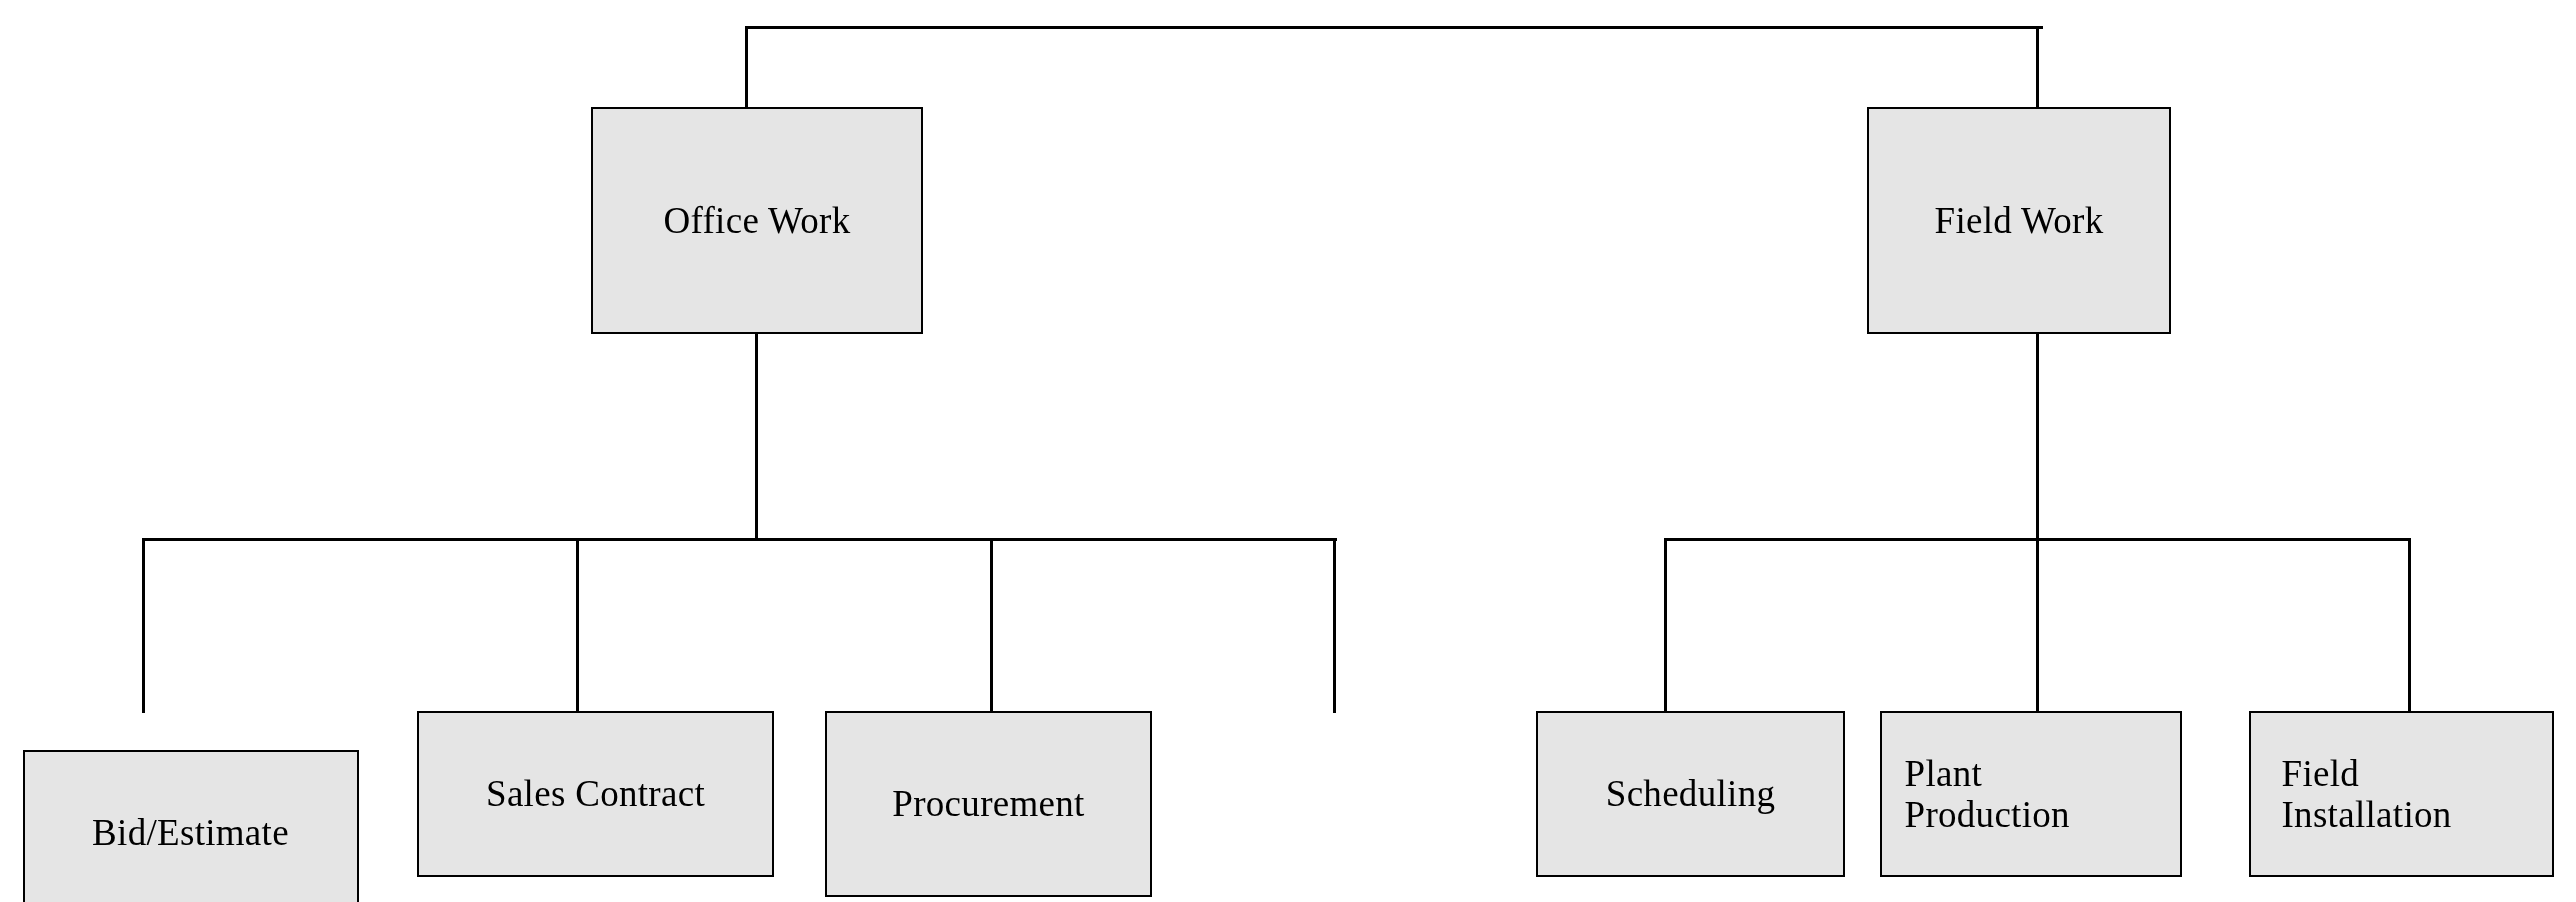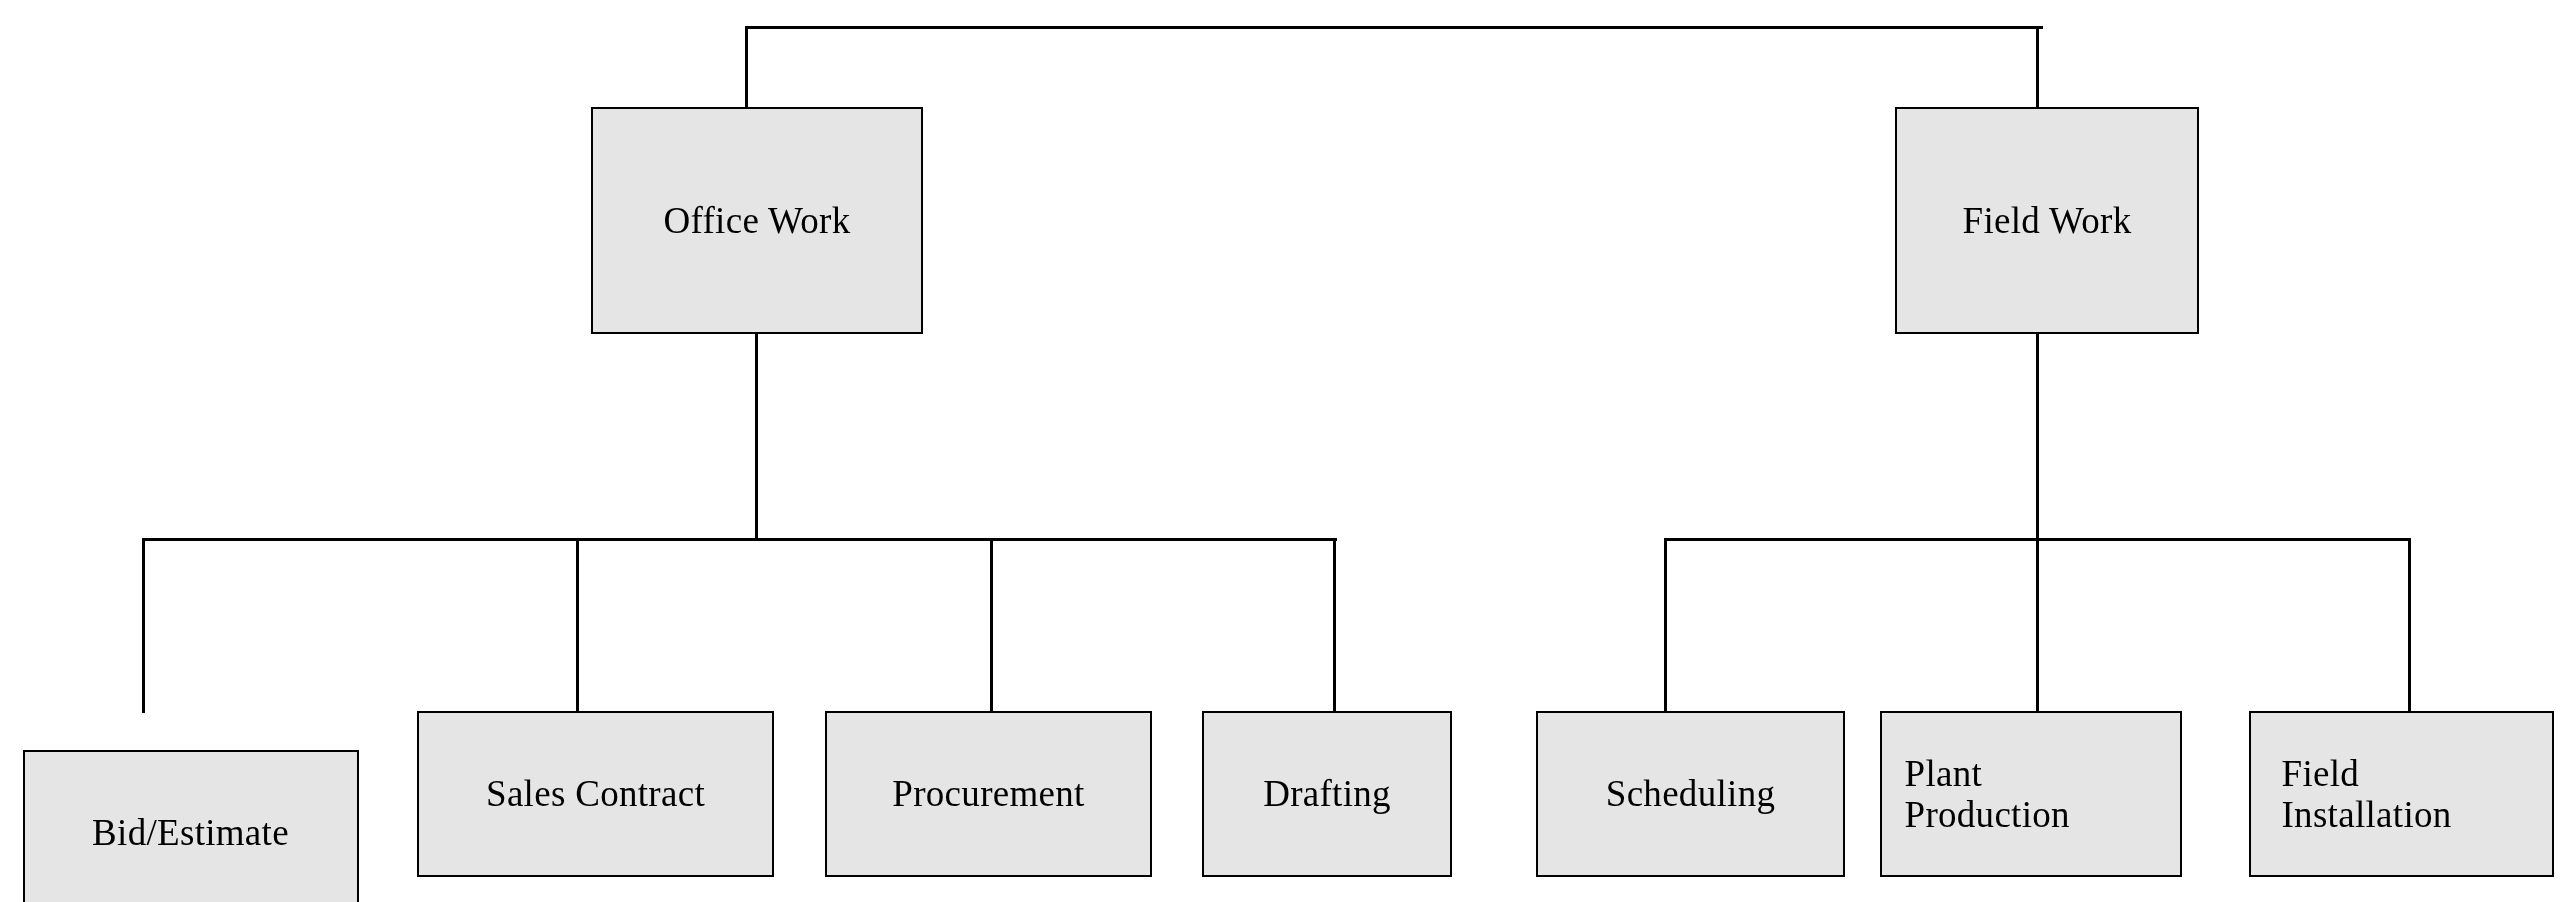"Field Work" div.node { margin-left: 28px -> none }
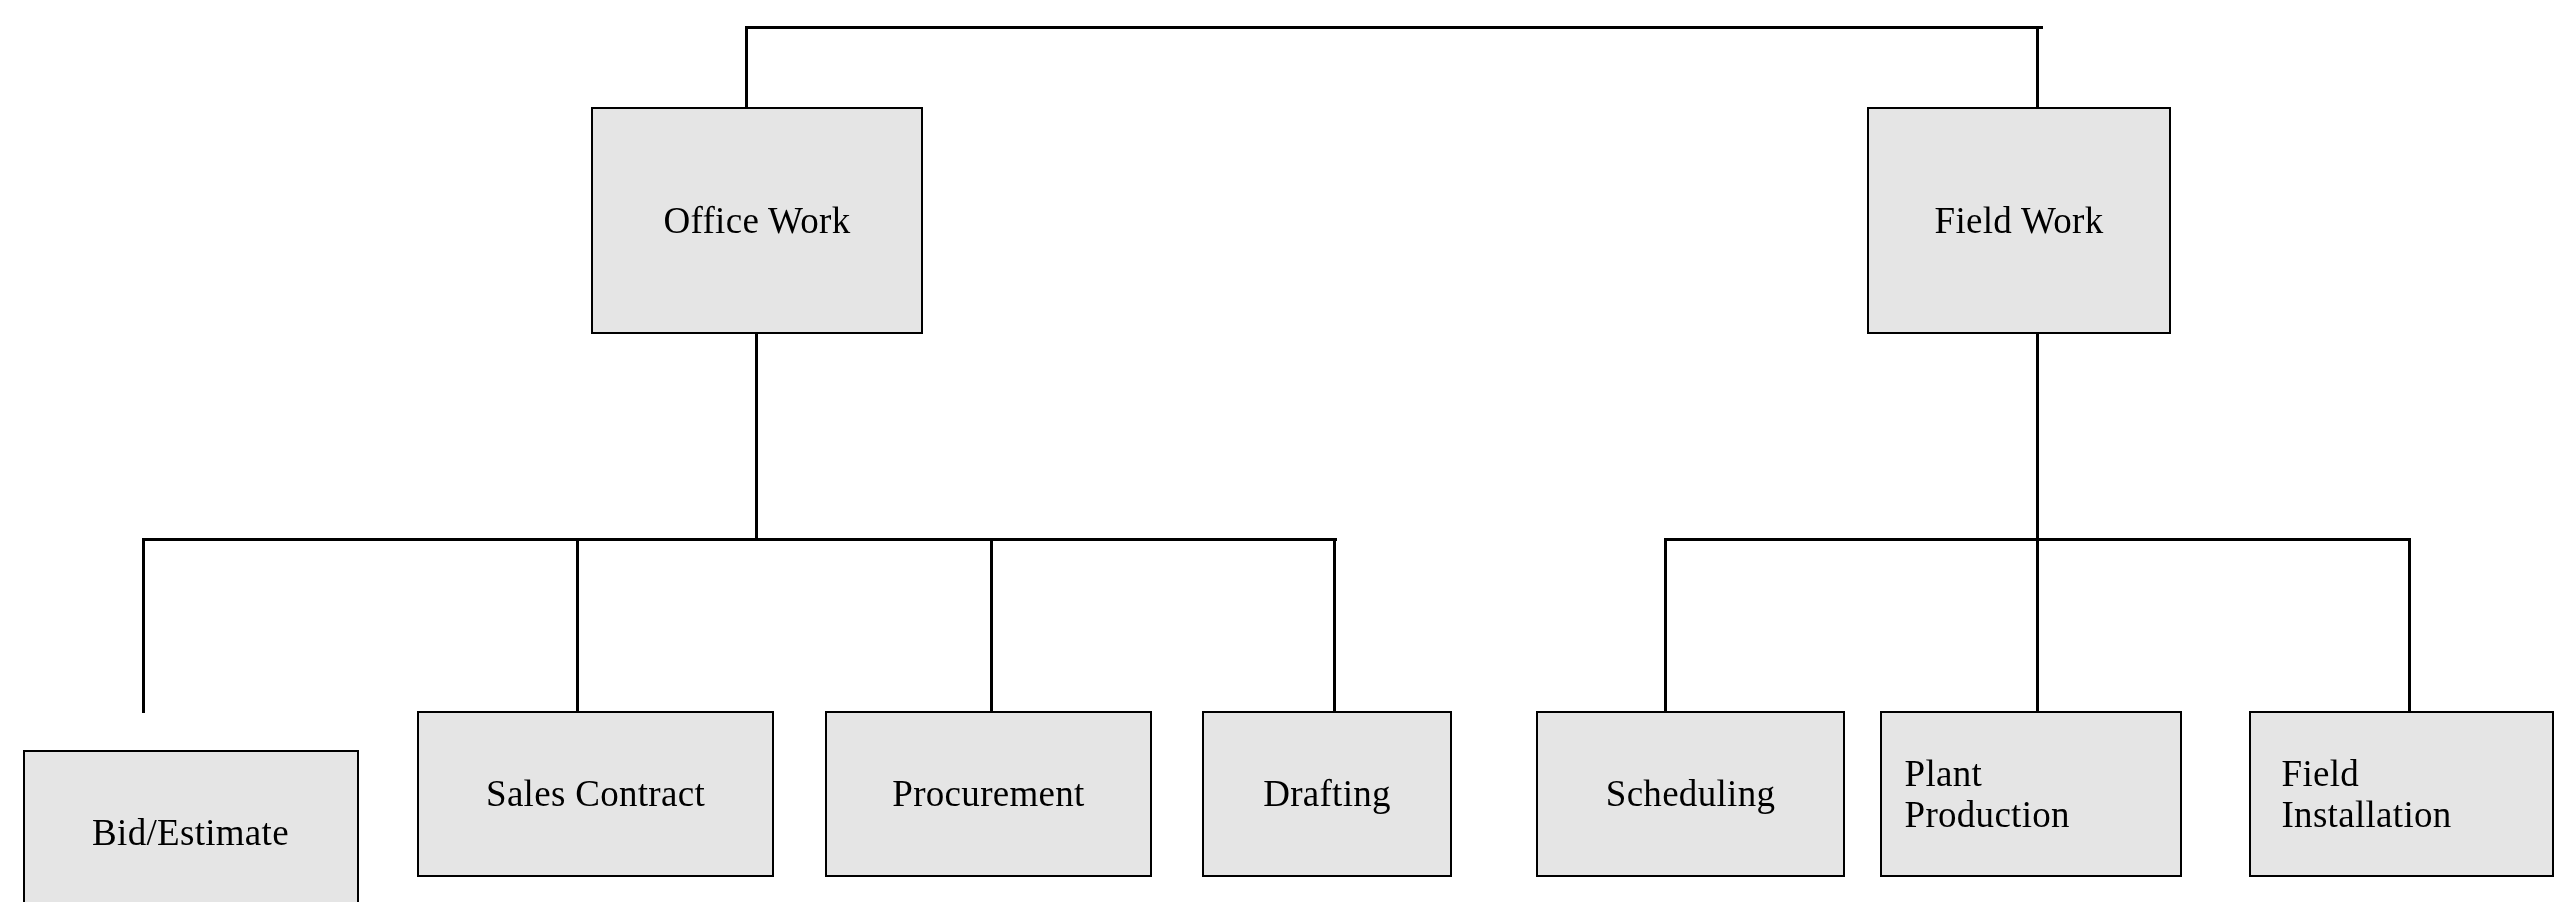"Procurement" div.node { height: 166px -> 186px }
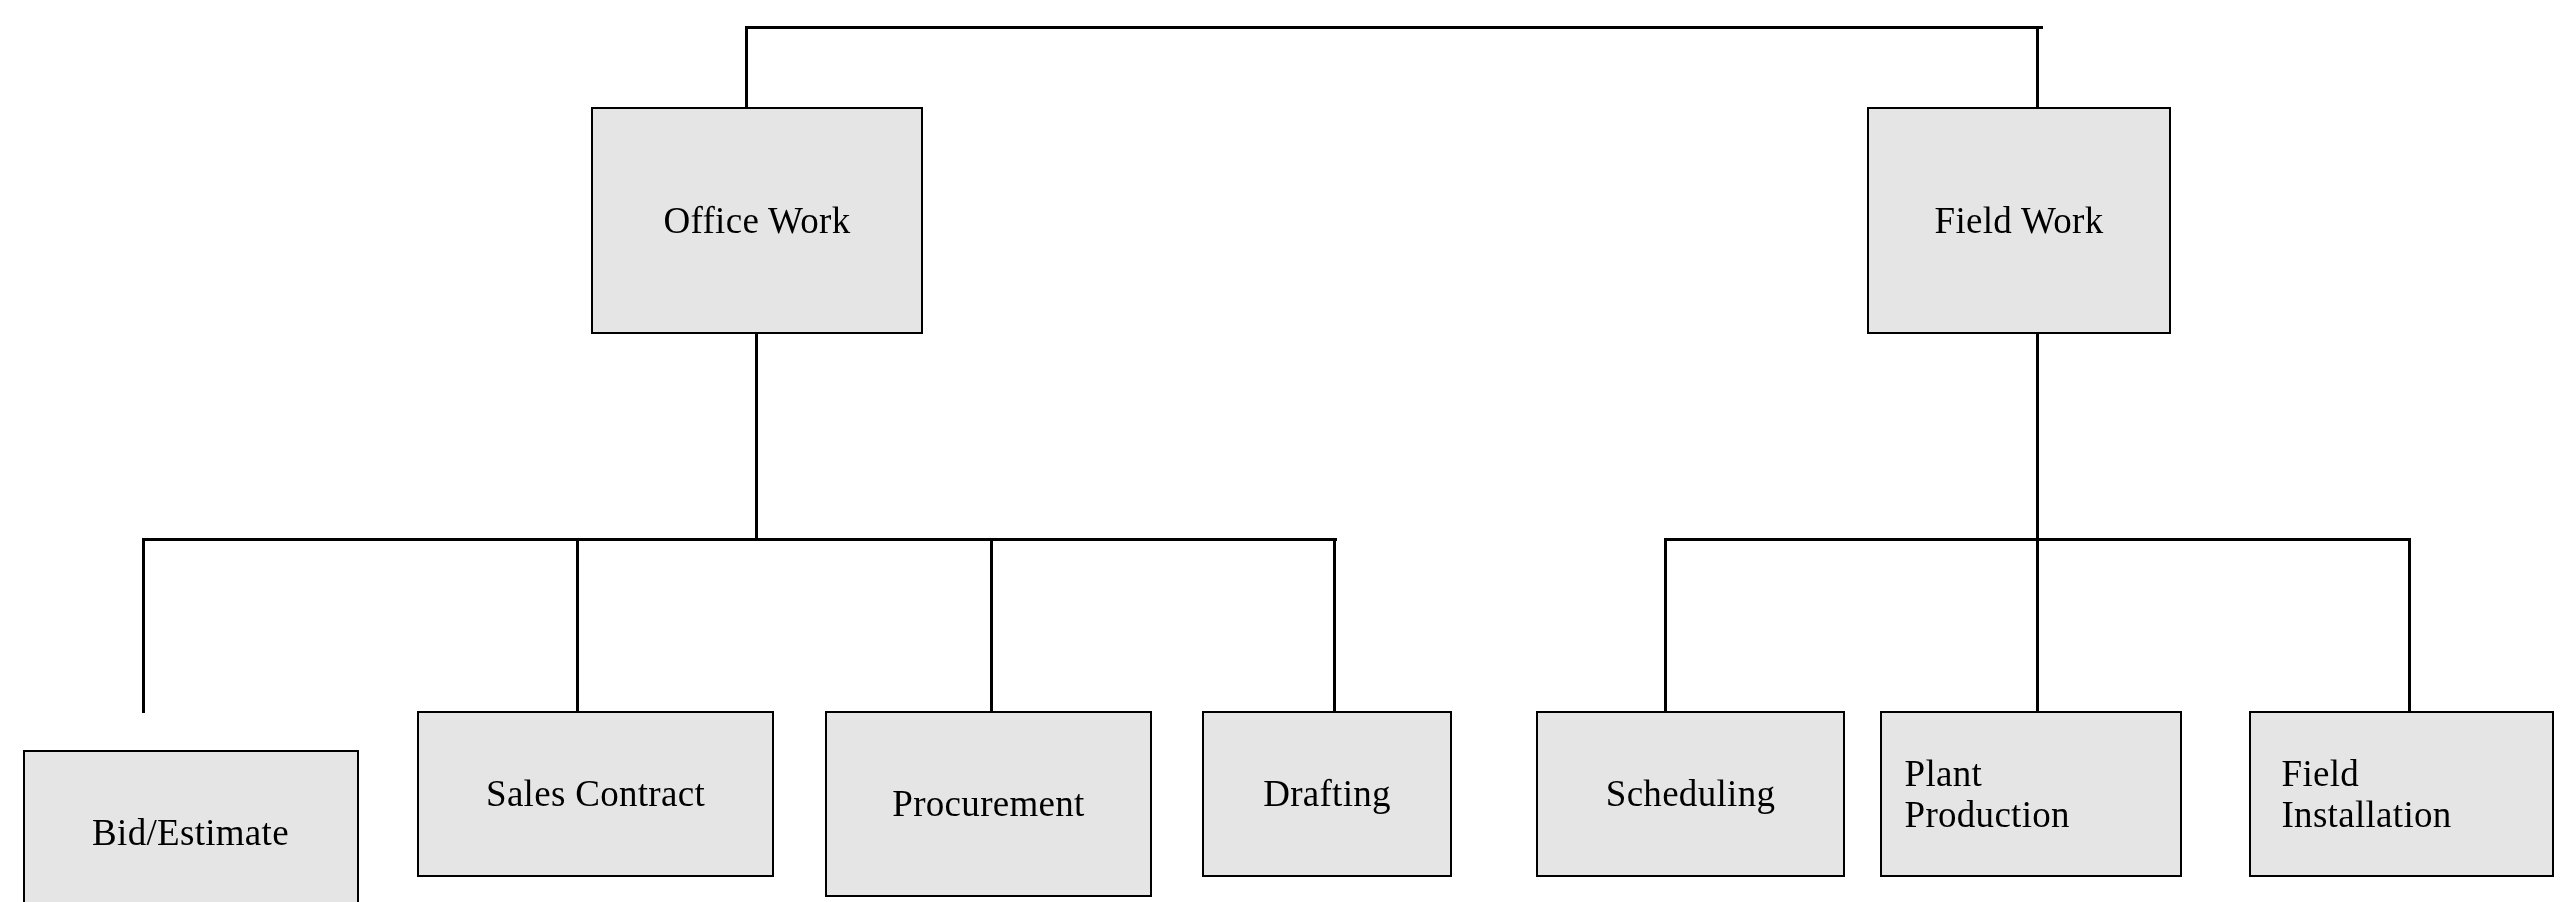"Drafting" div.node { html: <div> <span>Drafting</span> </div> -> none }
